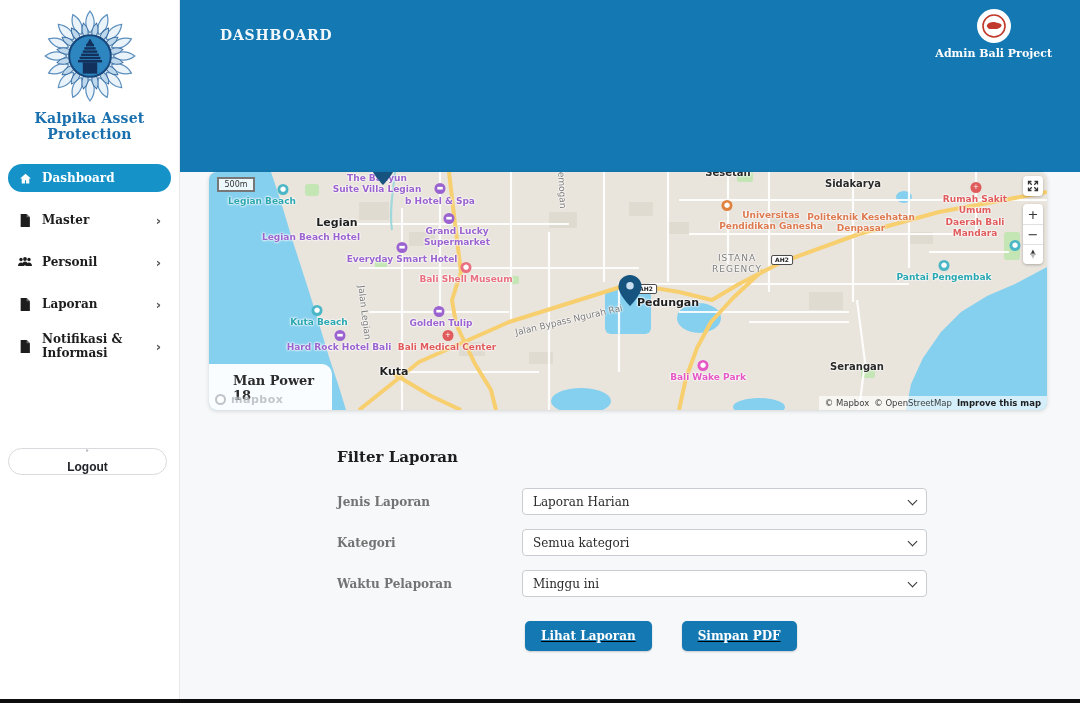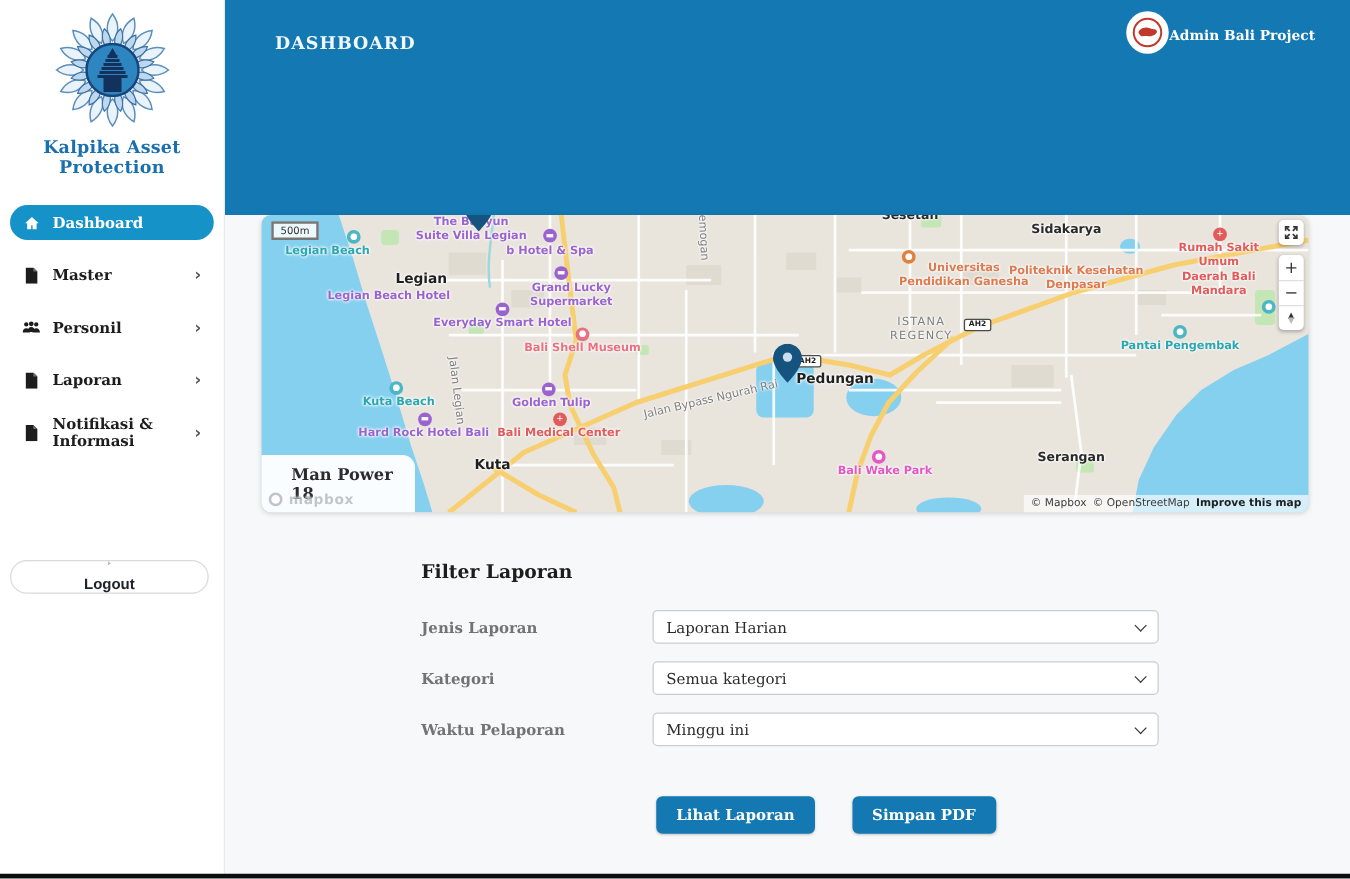"Admin Bali Project" .userbox { flex-direction: row -> column }
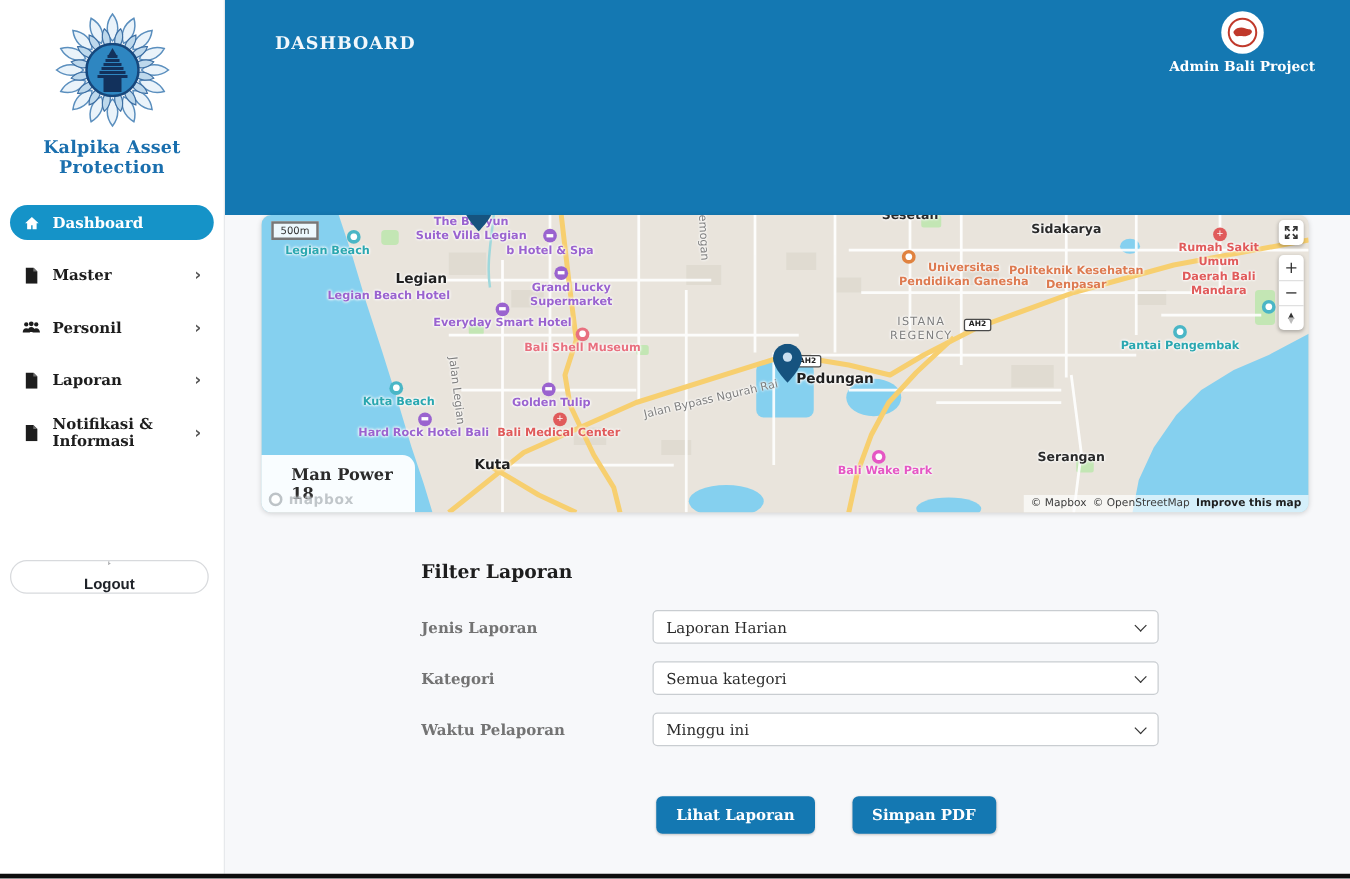"Lihat Laporan" .f-buttons { margin-top: 40px -> 24px; text-decoration: none -> underline }
